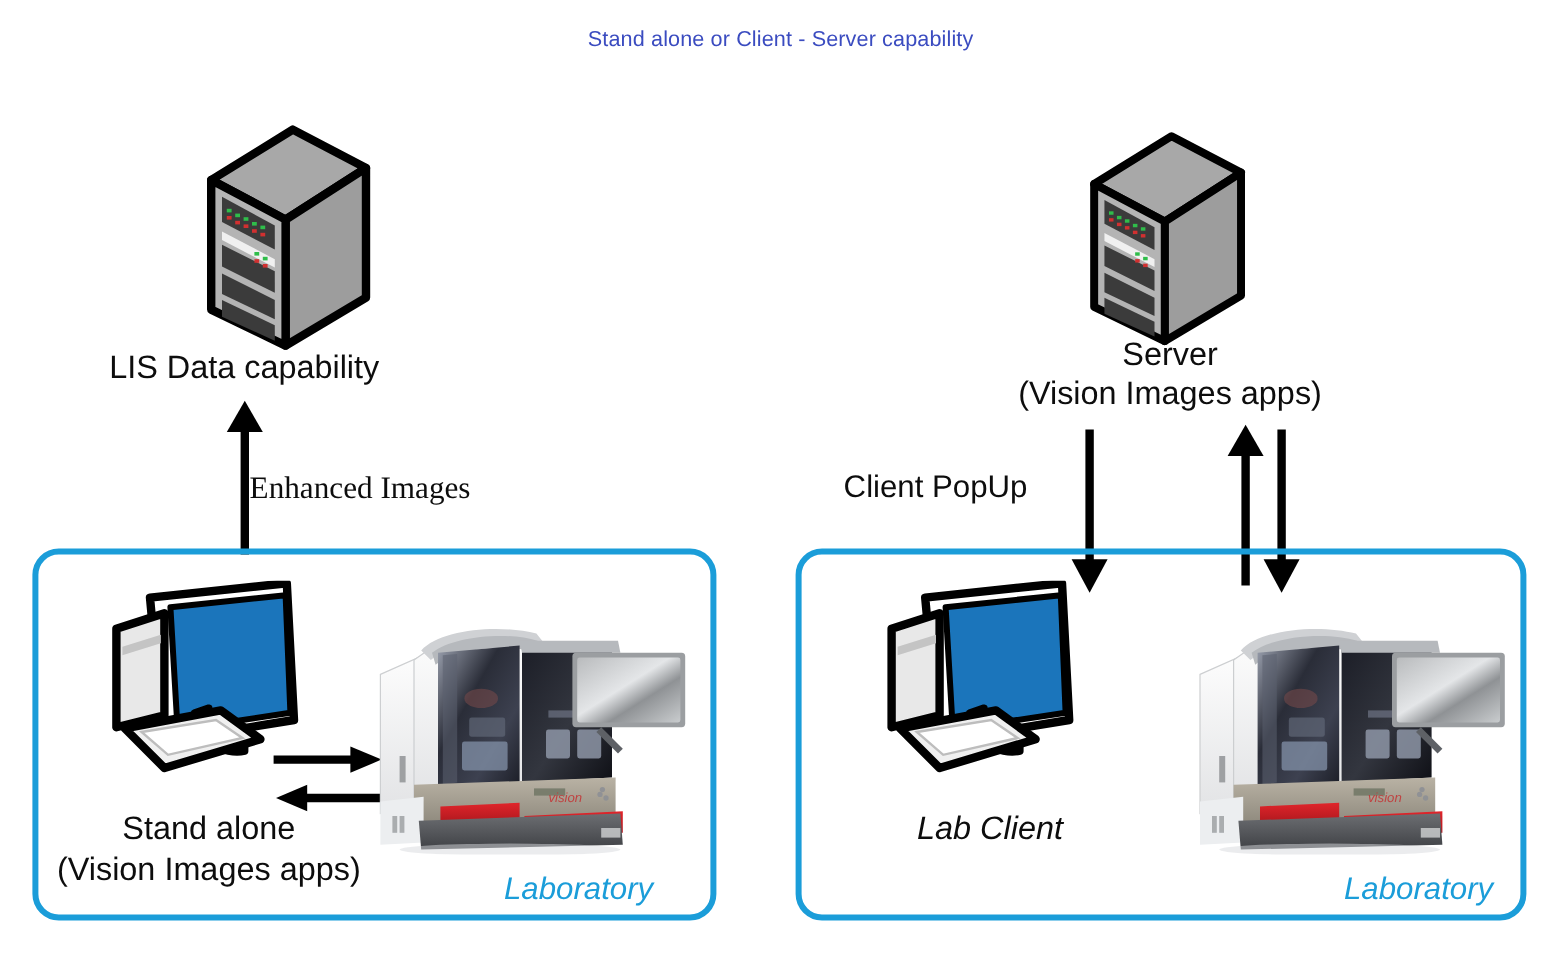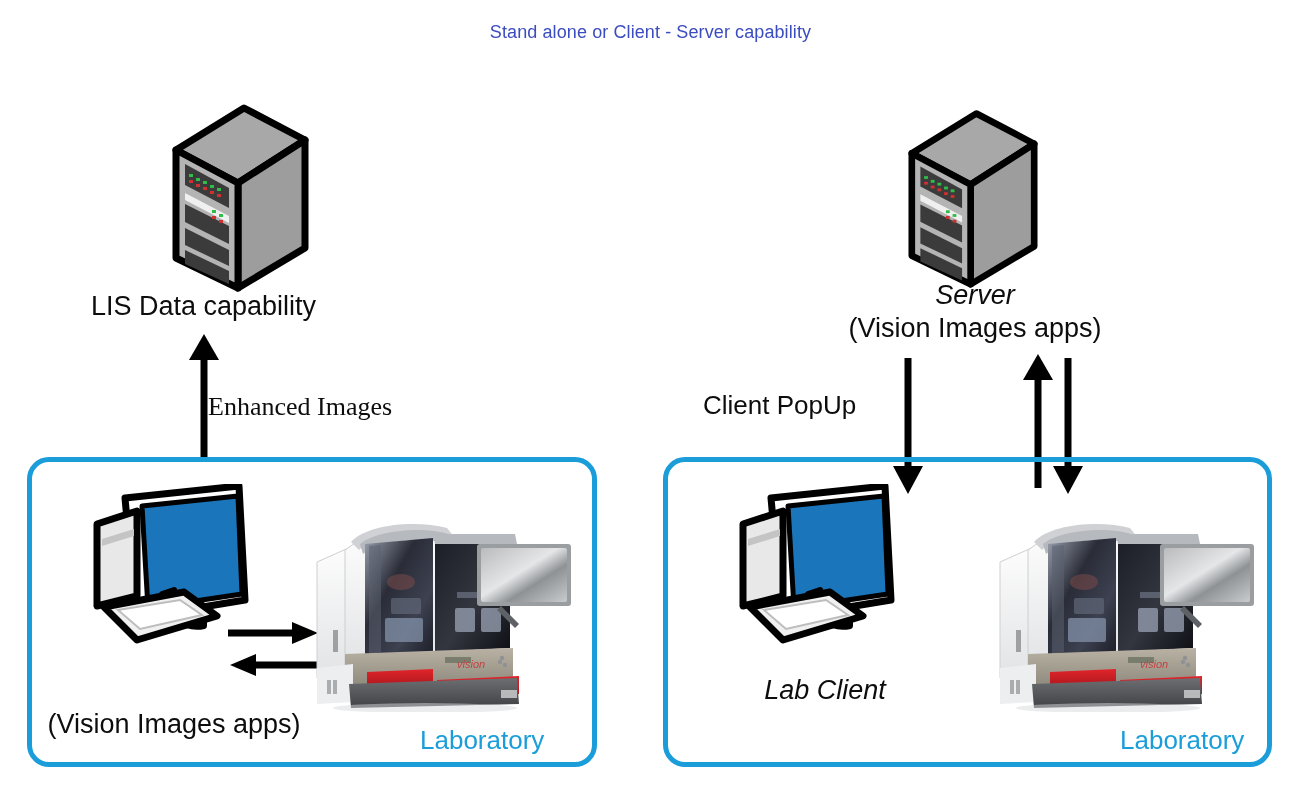"Server" div.abs { font-style: italic -> none }
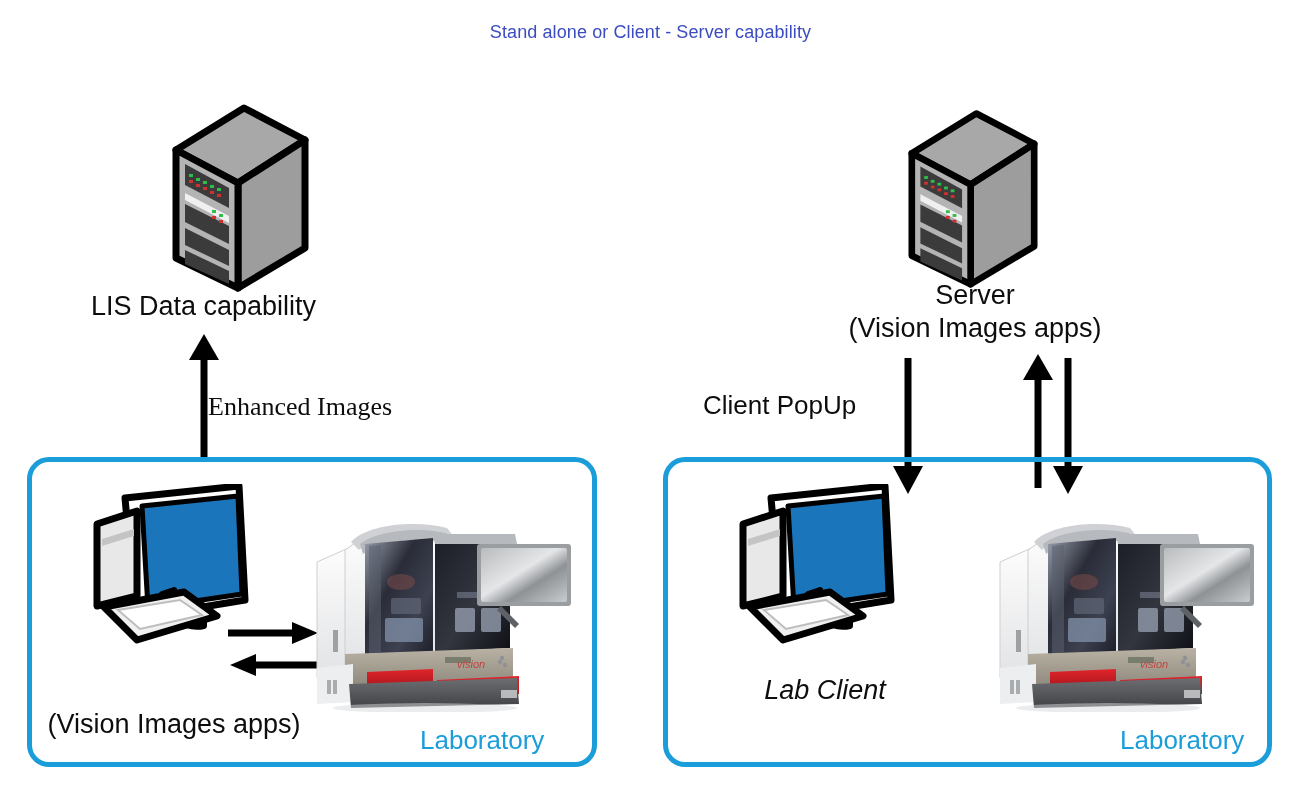"Stand alone" div.abs { html: none -> <div>Stand alone</div> }
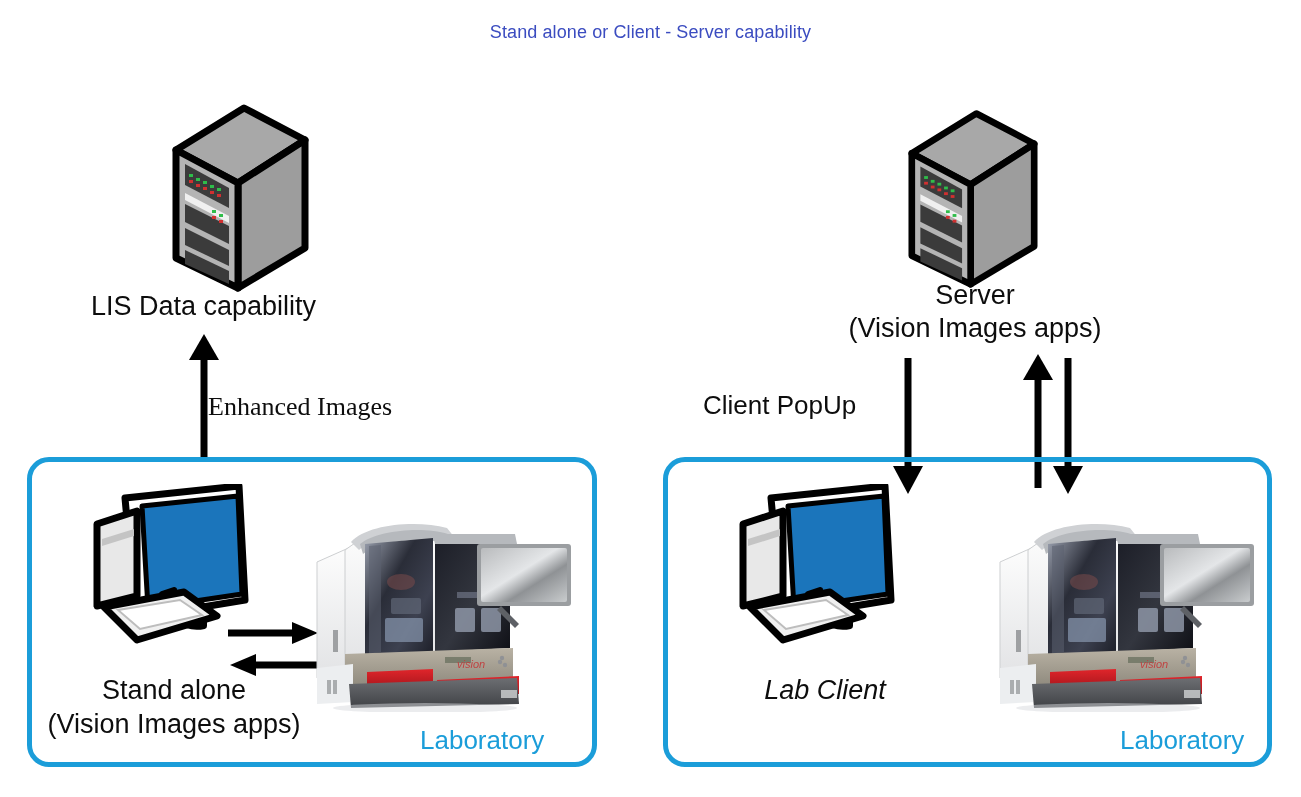"Laboratory" .lab-caption { font-style: none -> italic }
